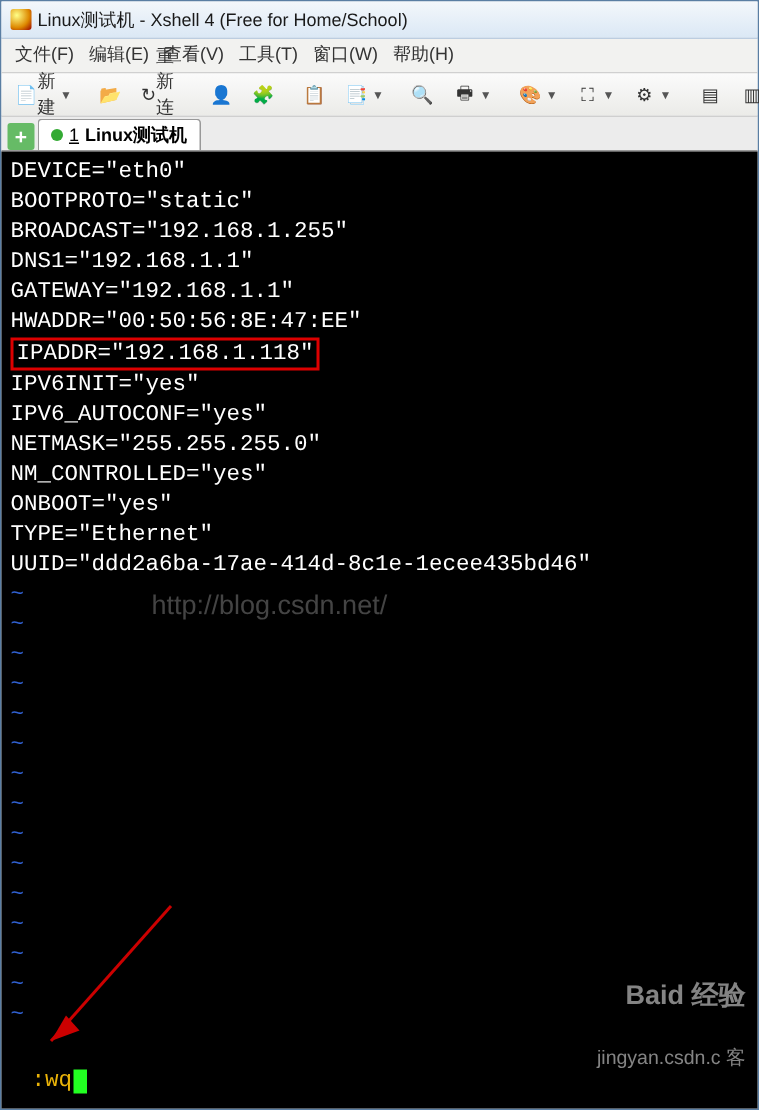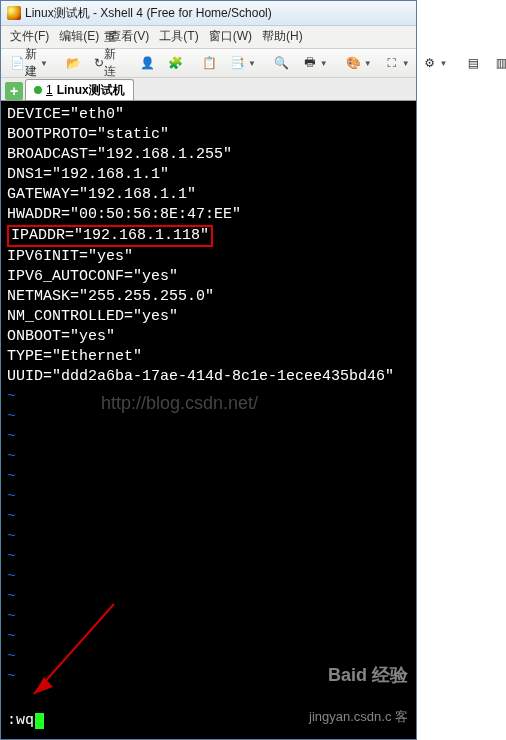"Linux测试机 - Xshell 4 (Free" .window { width: 417px -> 506px }
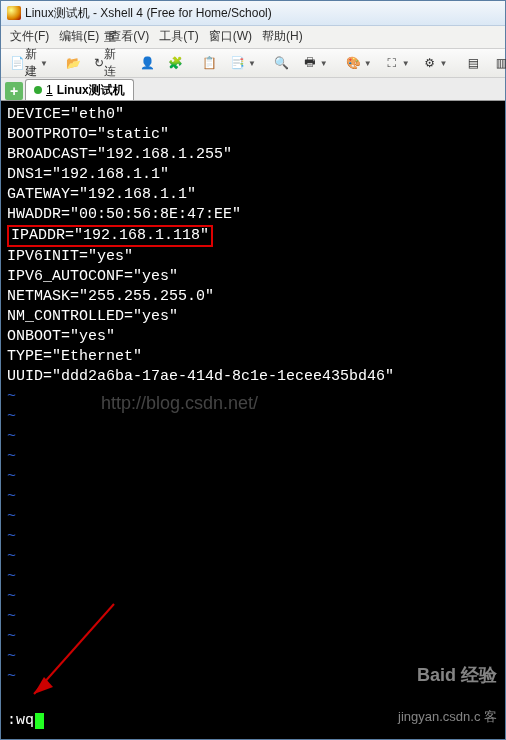"Baid 经验" .watermark2 { bottom: 1px -> 13px }
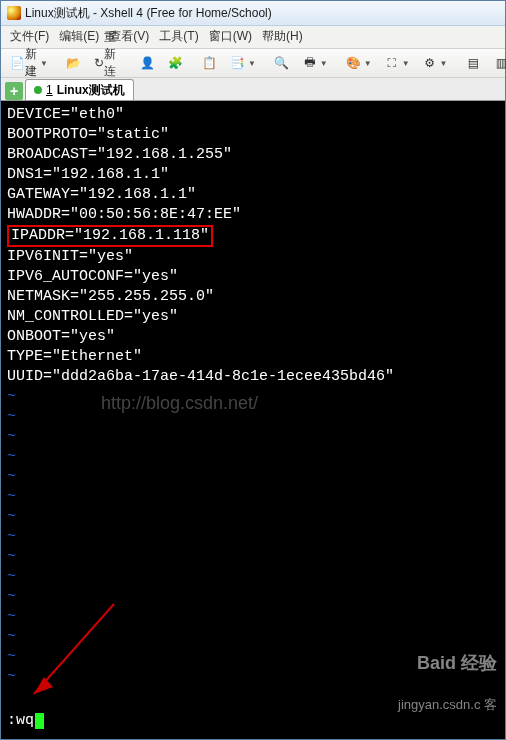":wq" .cmdline { color: #ffffff -> #eab308; left: 6px -> 20px }
